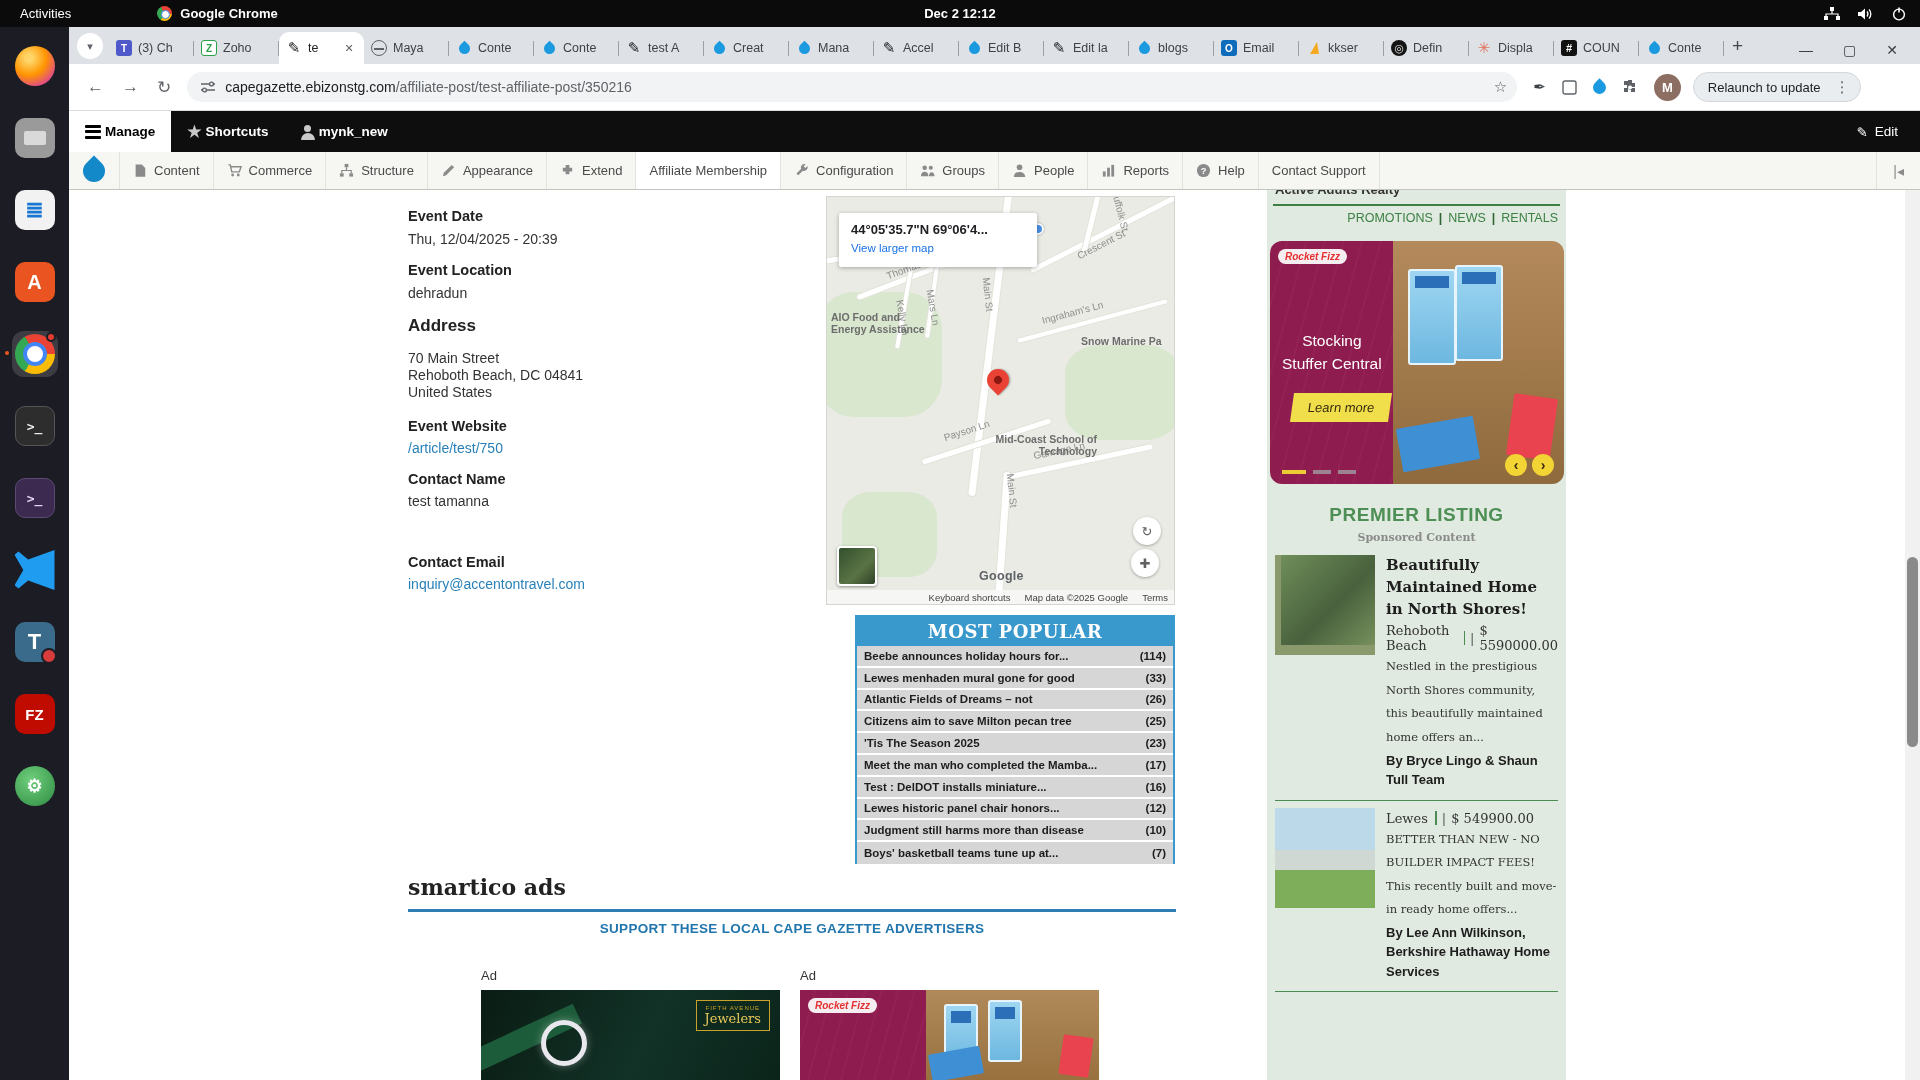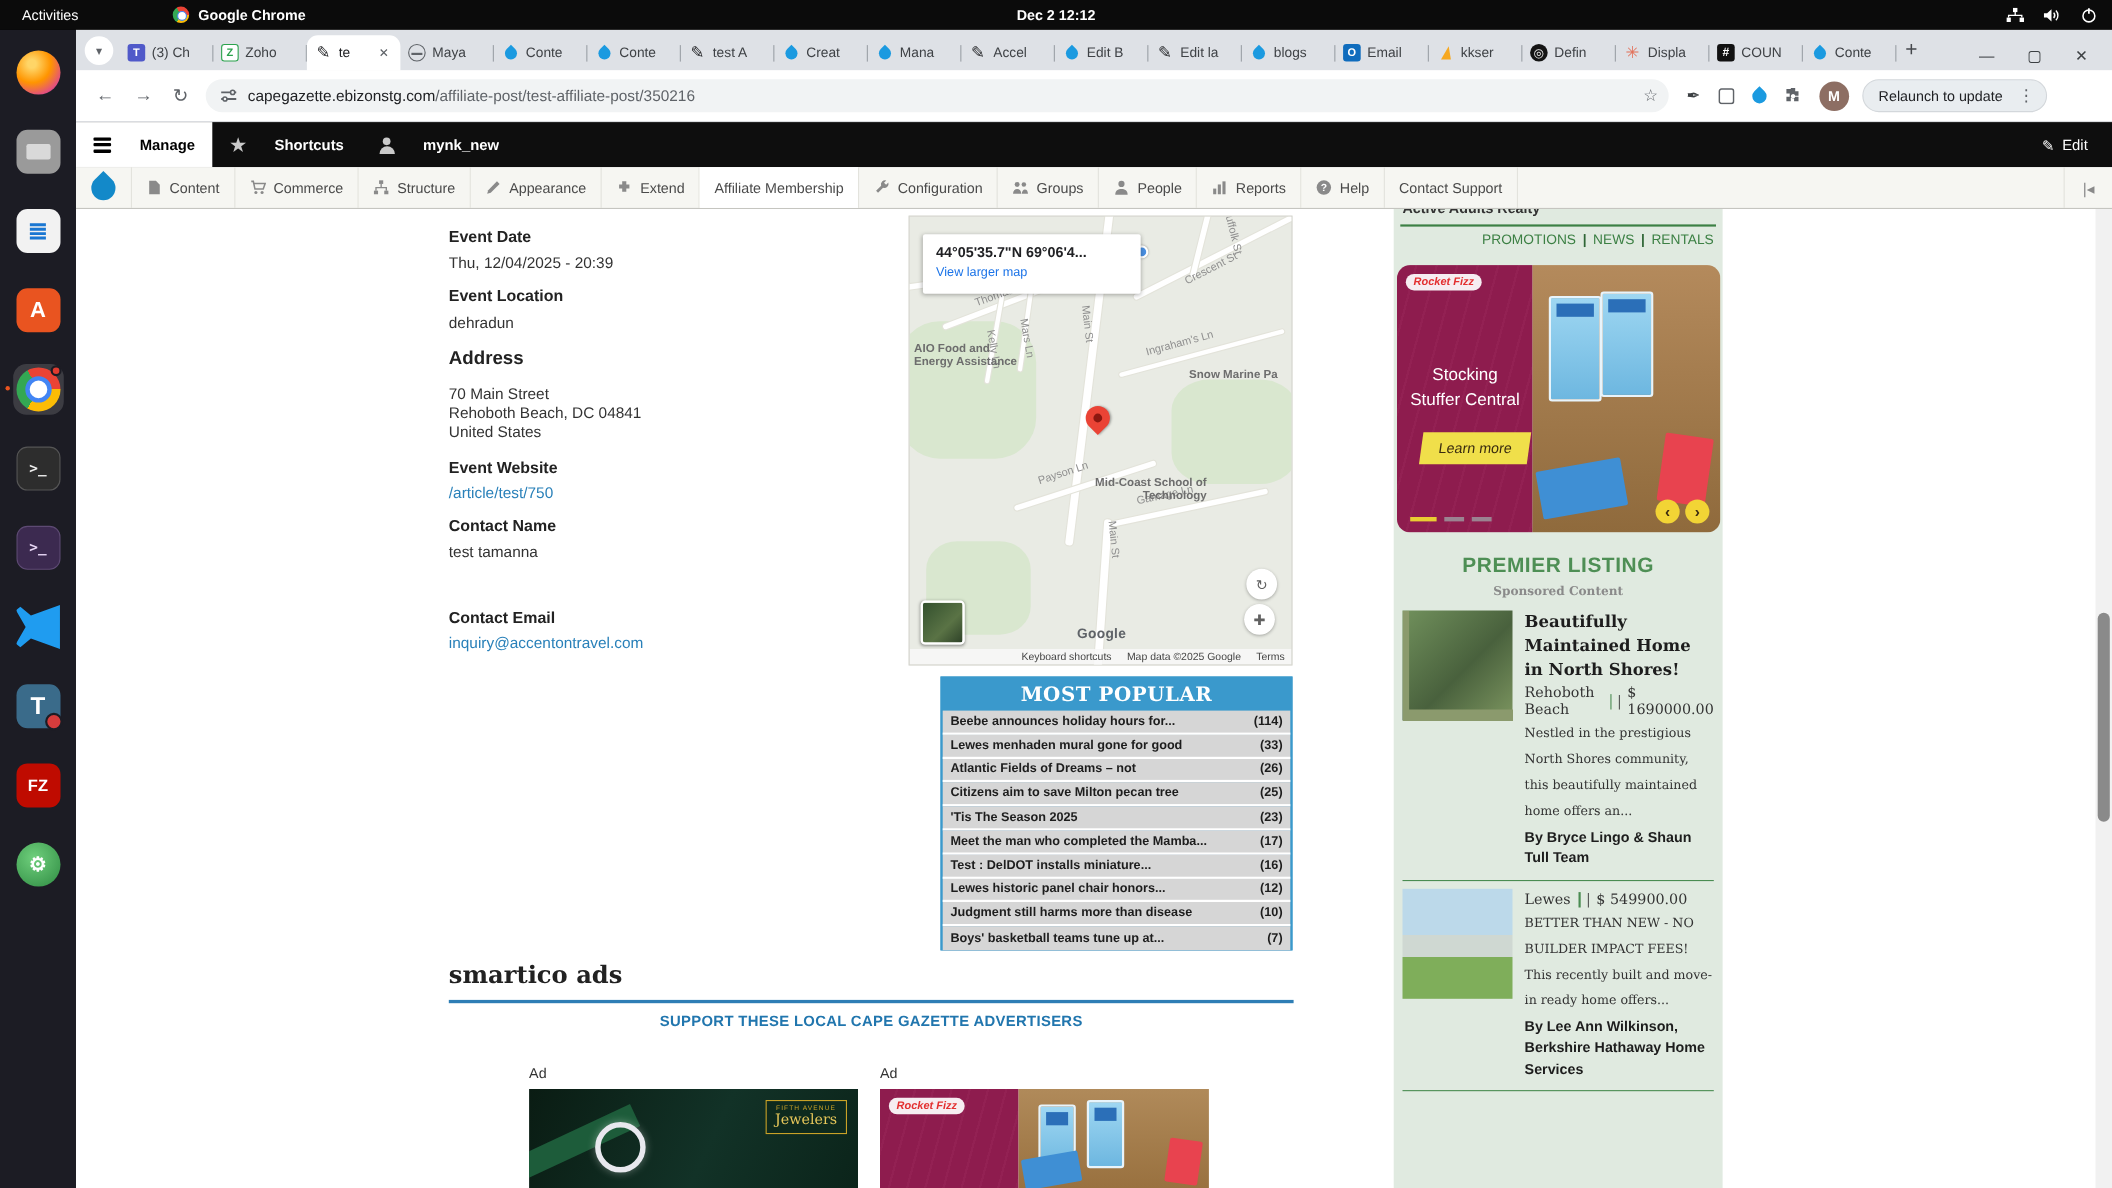"Manage" .drow1 .item { gap: 26px -> 4px }
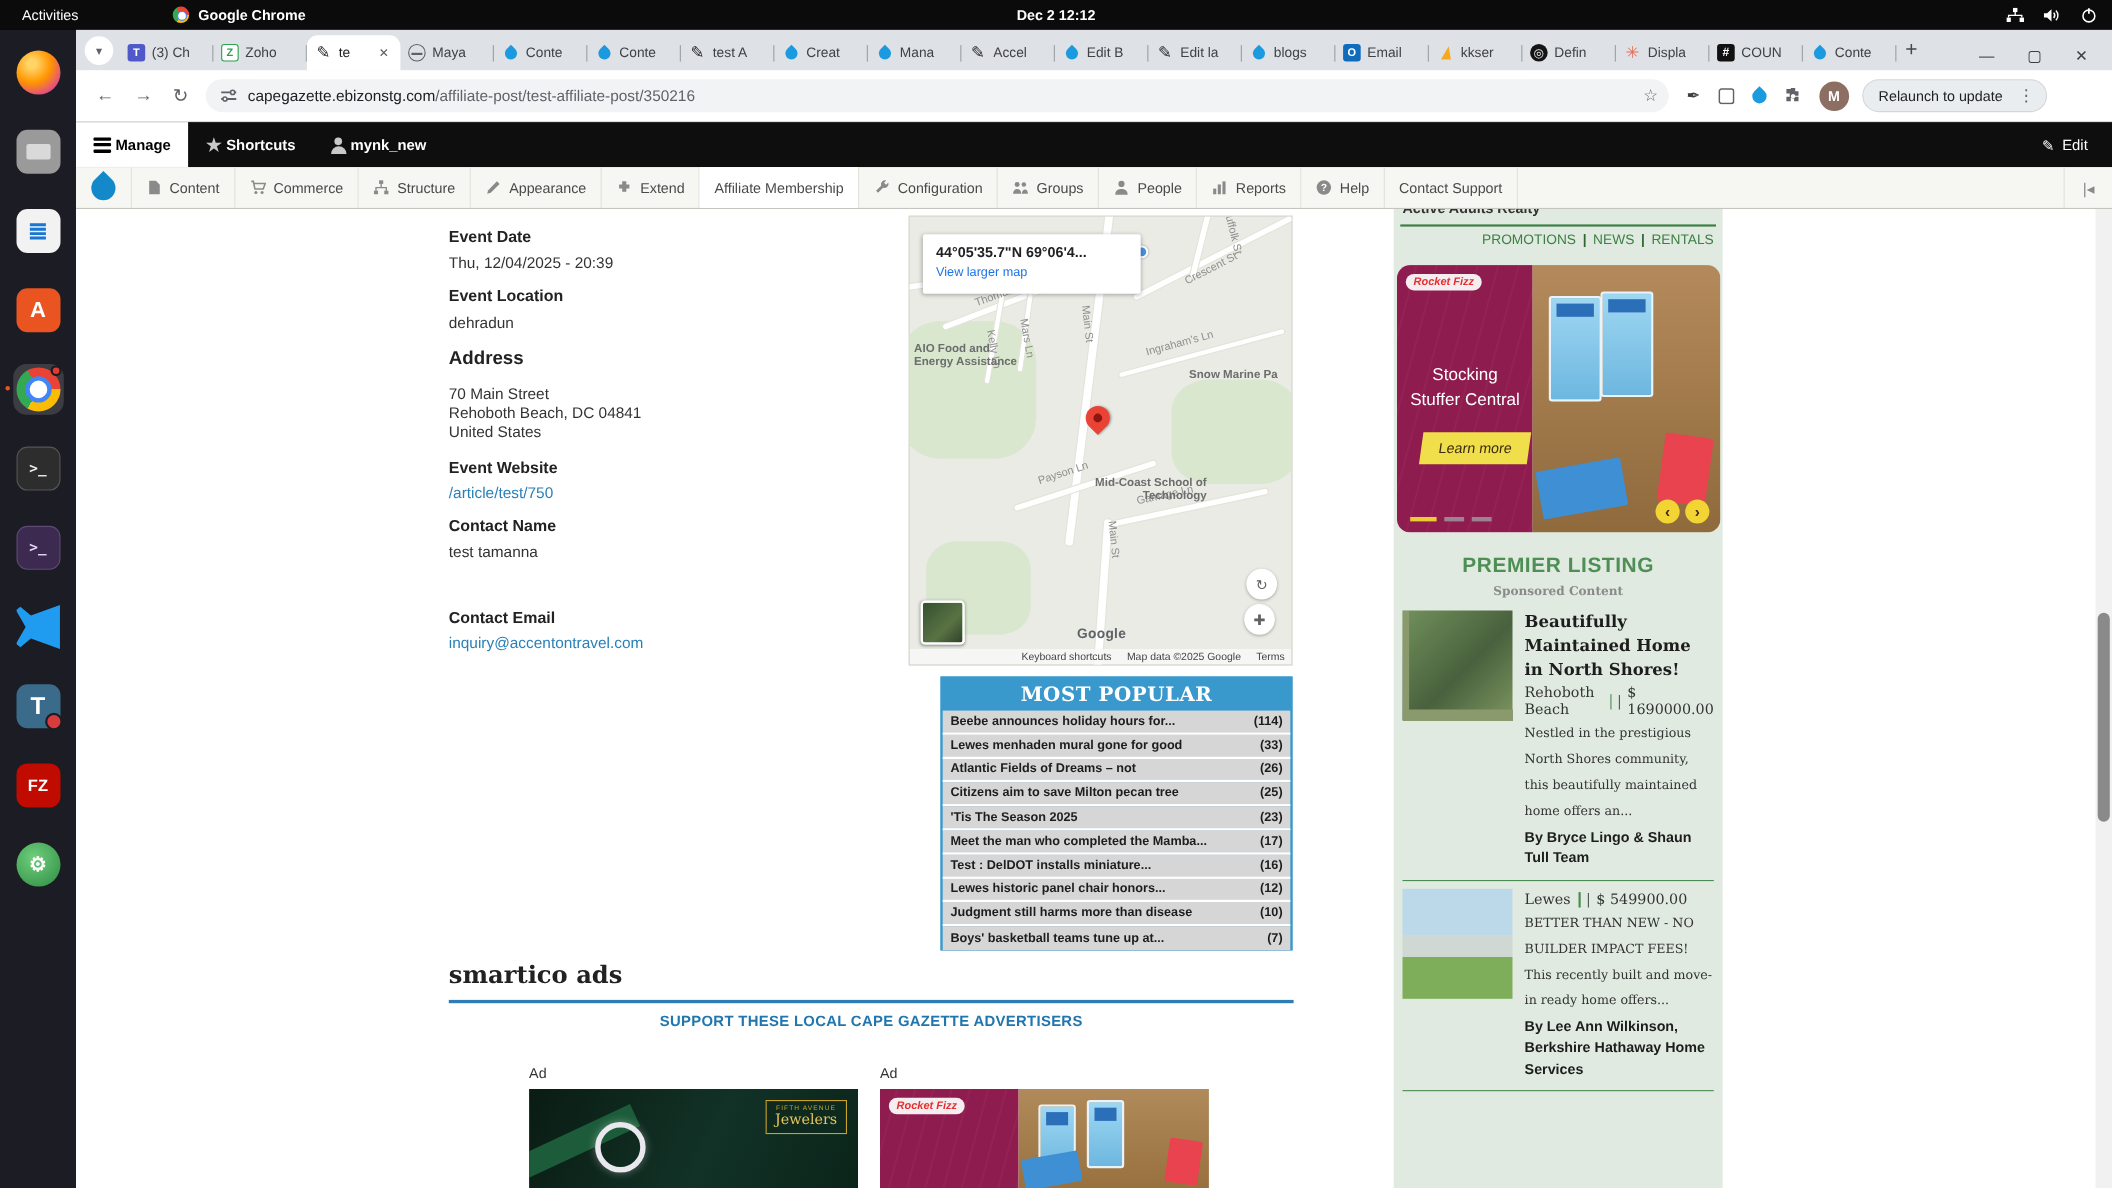"$ 1690000.00" span { text: 1690000.00 -> 5590000.00 }
